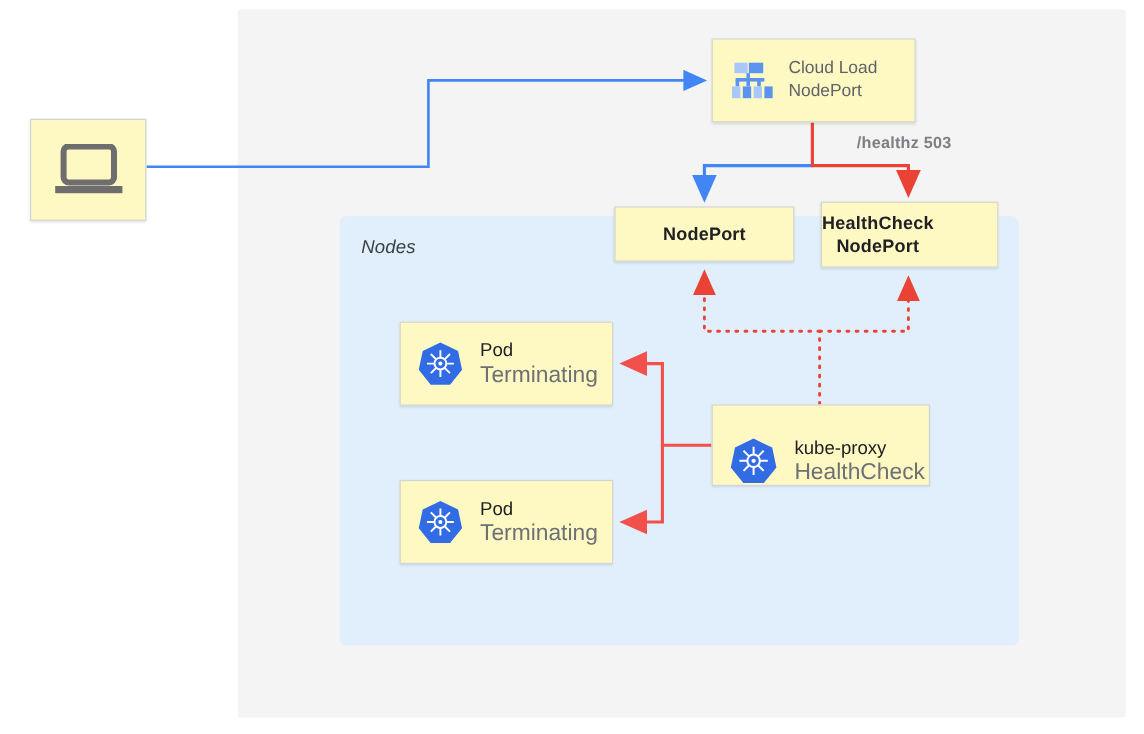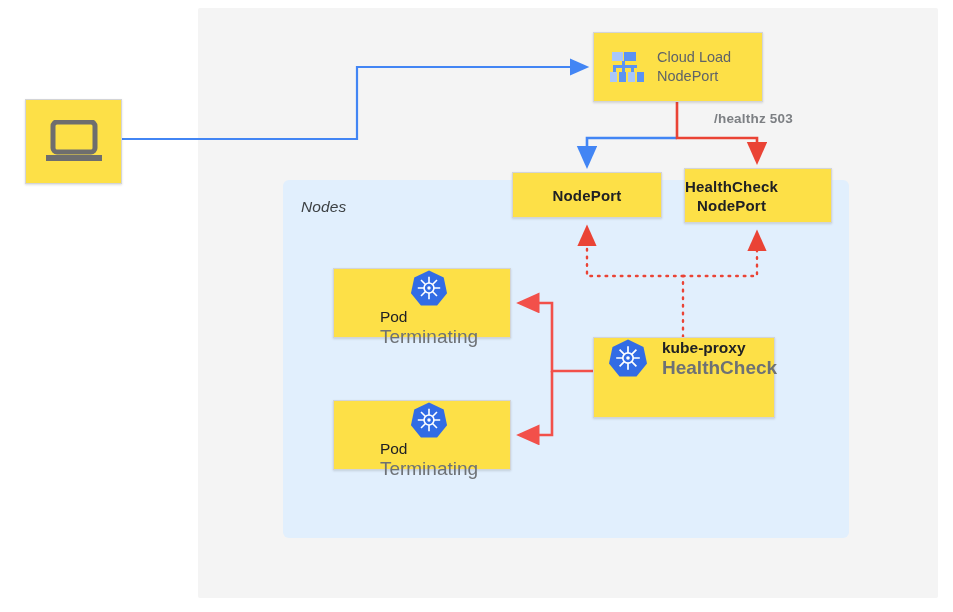"Cloud Load" .card { background: #fde047 -> #fef9c3 }
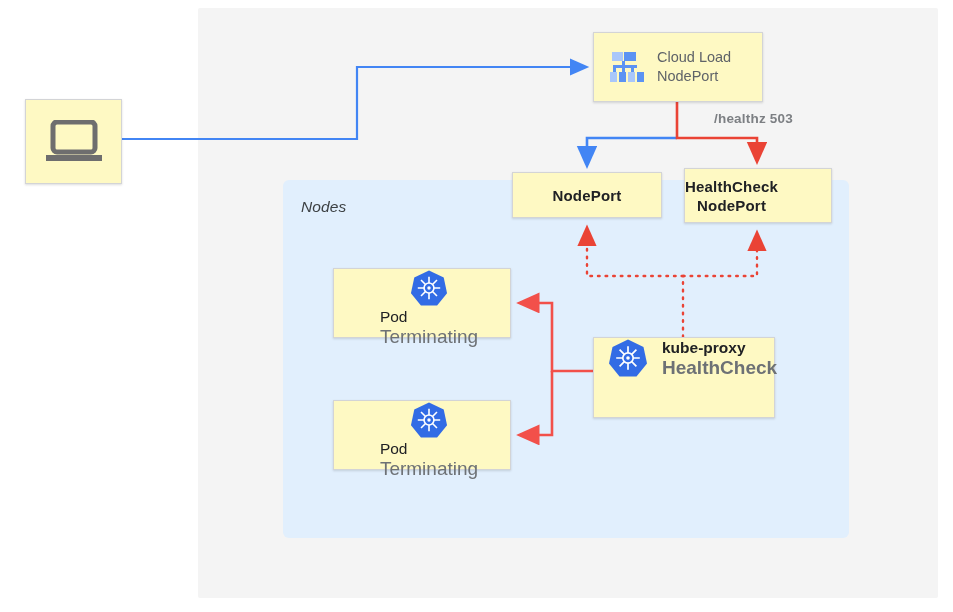"Pod" .pod-card { flex-direction: column -> none }
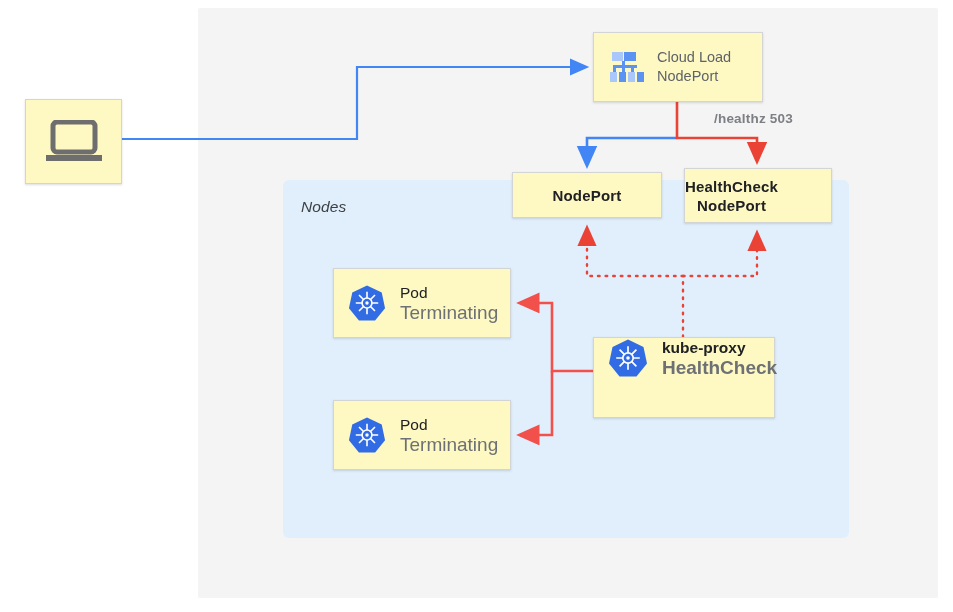"kube-proxy" .kproxy-card { align-items: flex-start -> flex-end; font-weight: bold -> none; height: 81px -> 68px }
